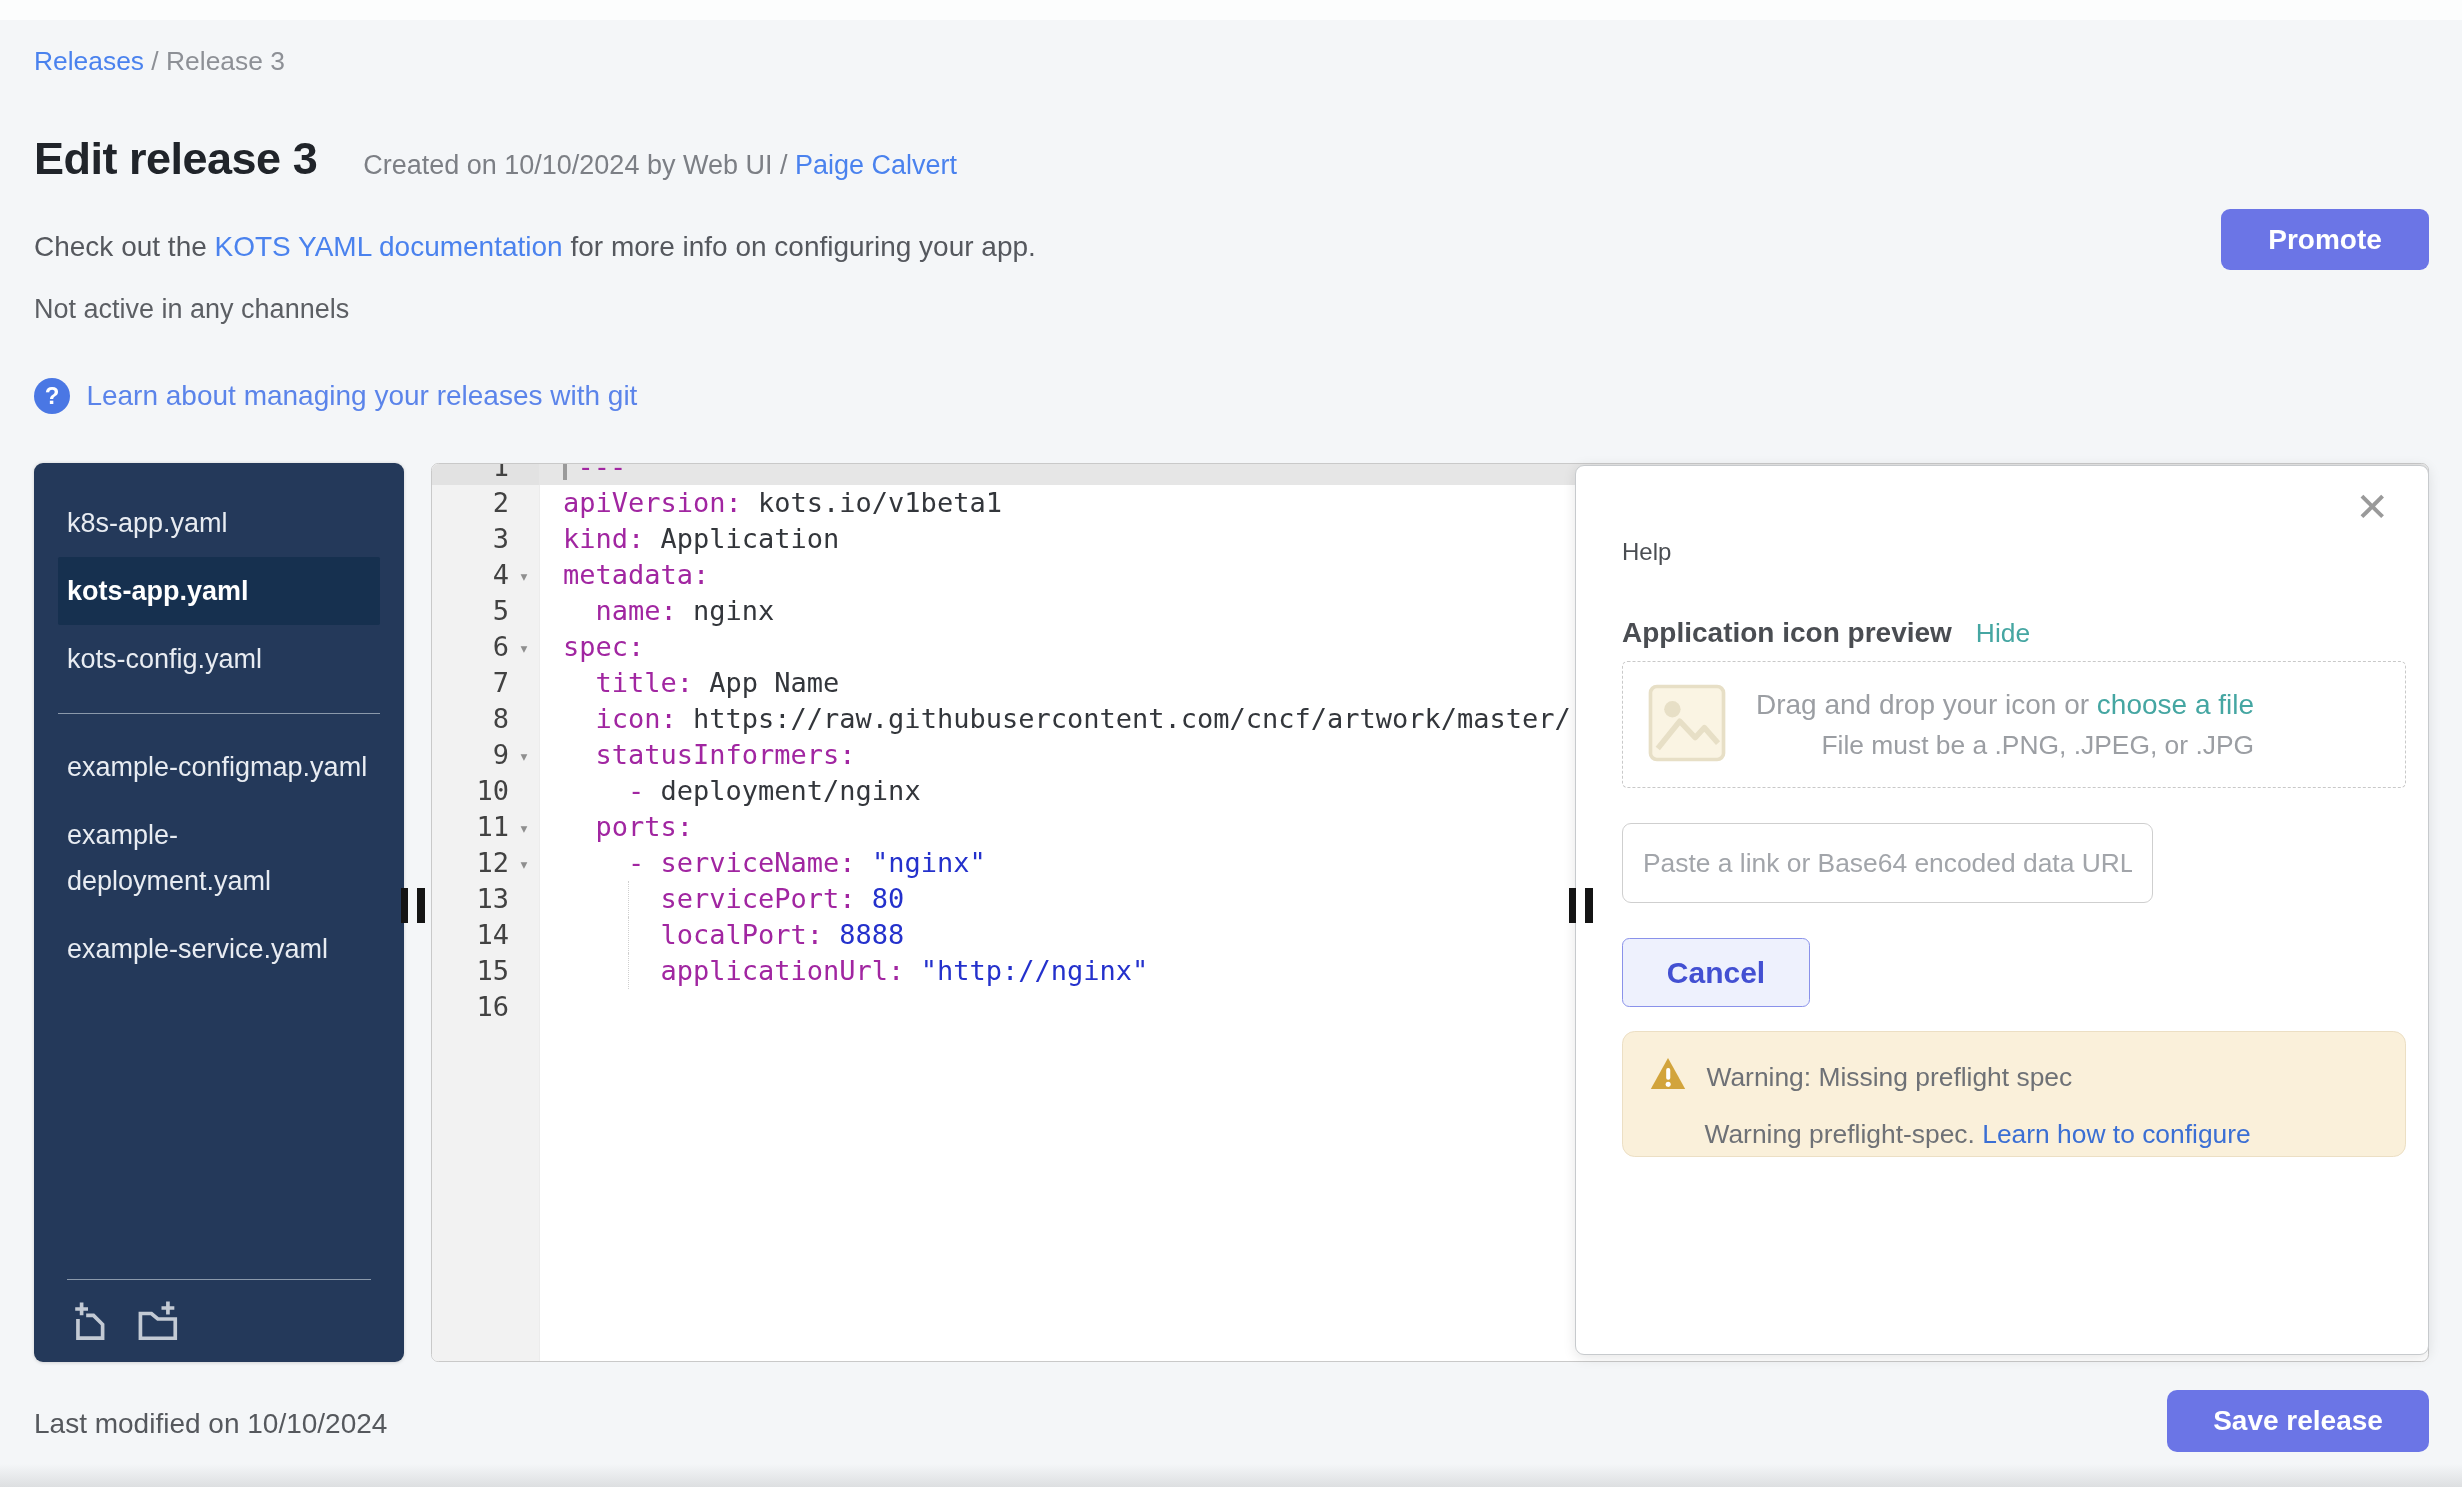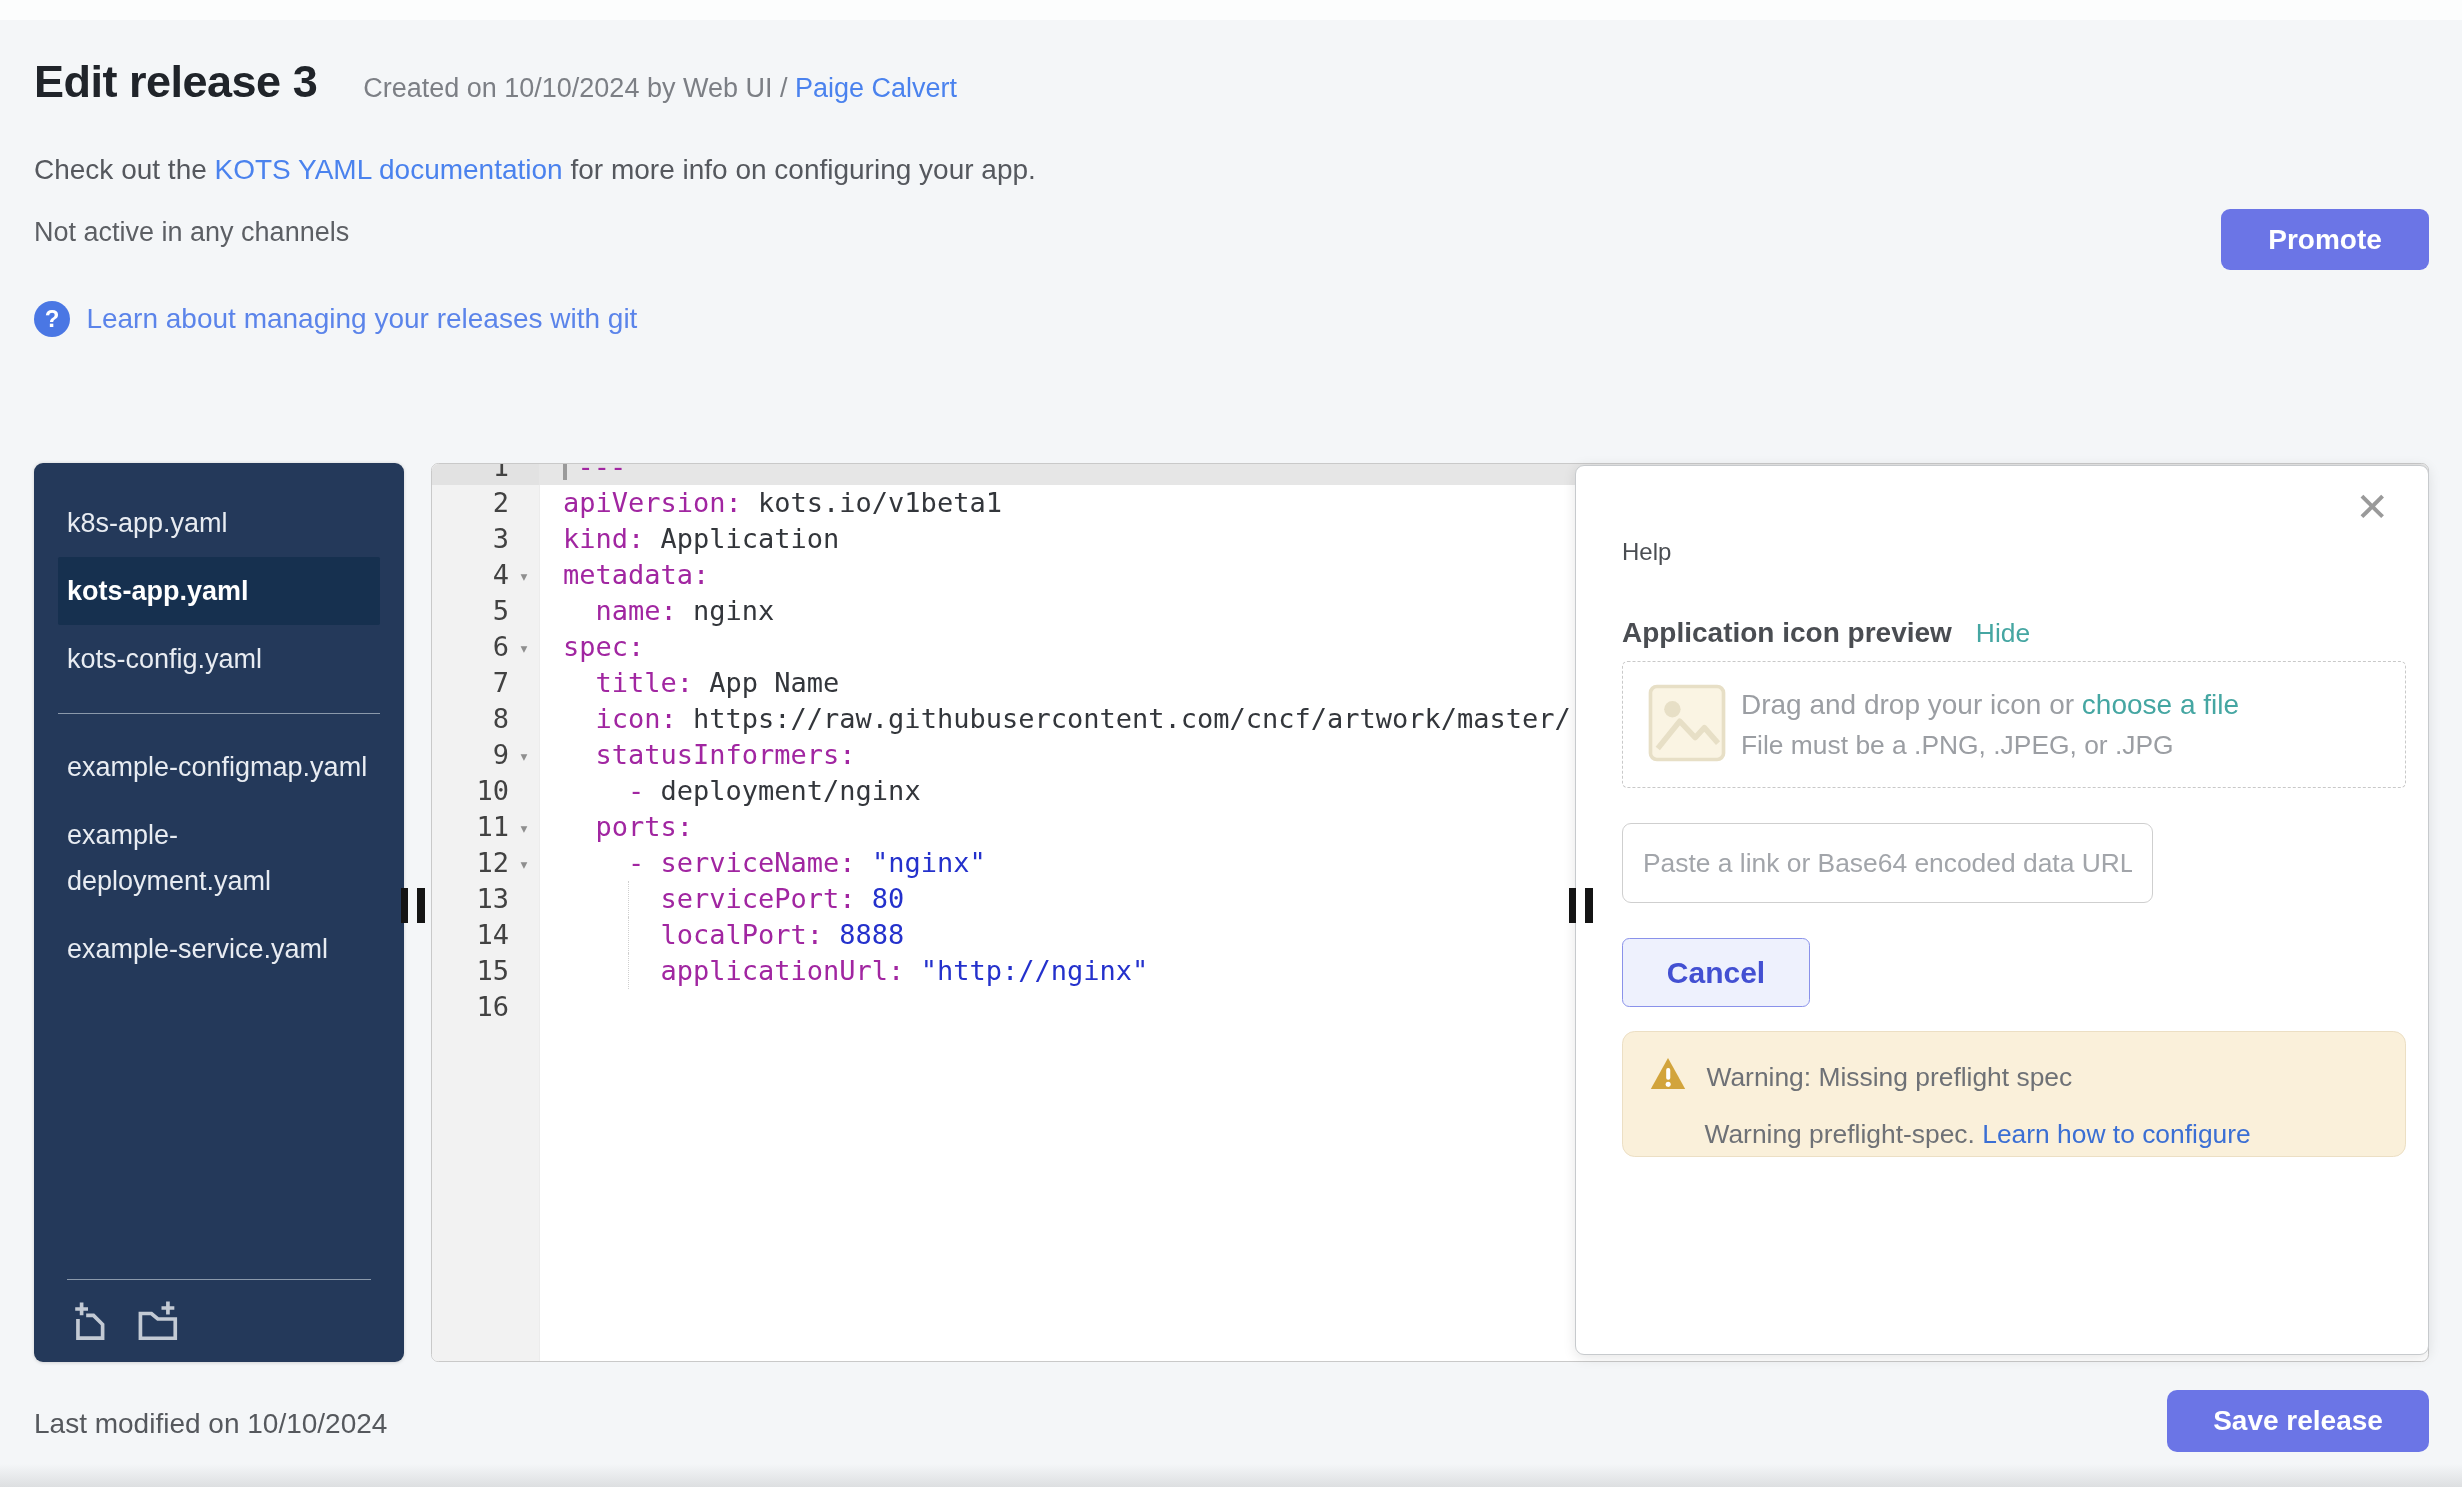"Releases / Release 3" div.breadcrumb { html: none -> <div> <a>Releases</a><span> / </span><span>Release 3</span> </div> }
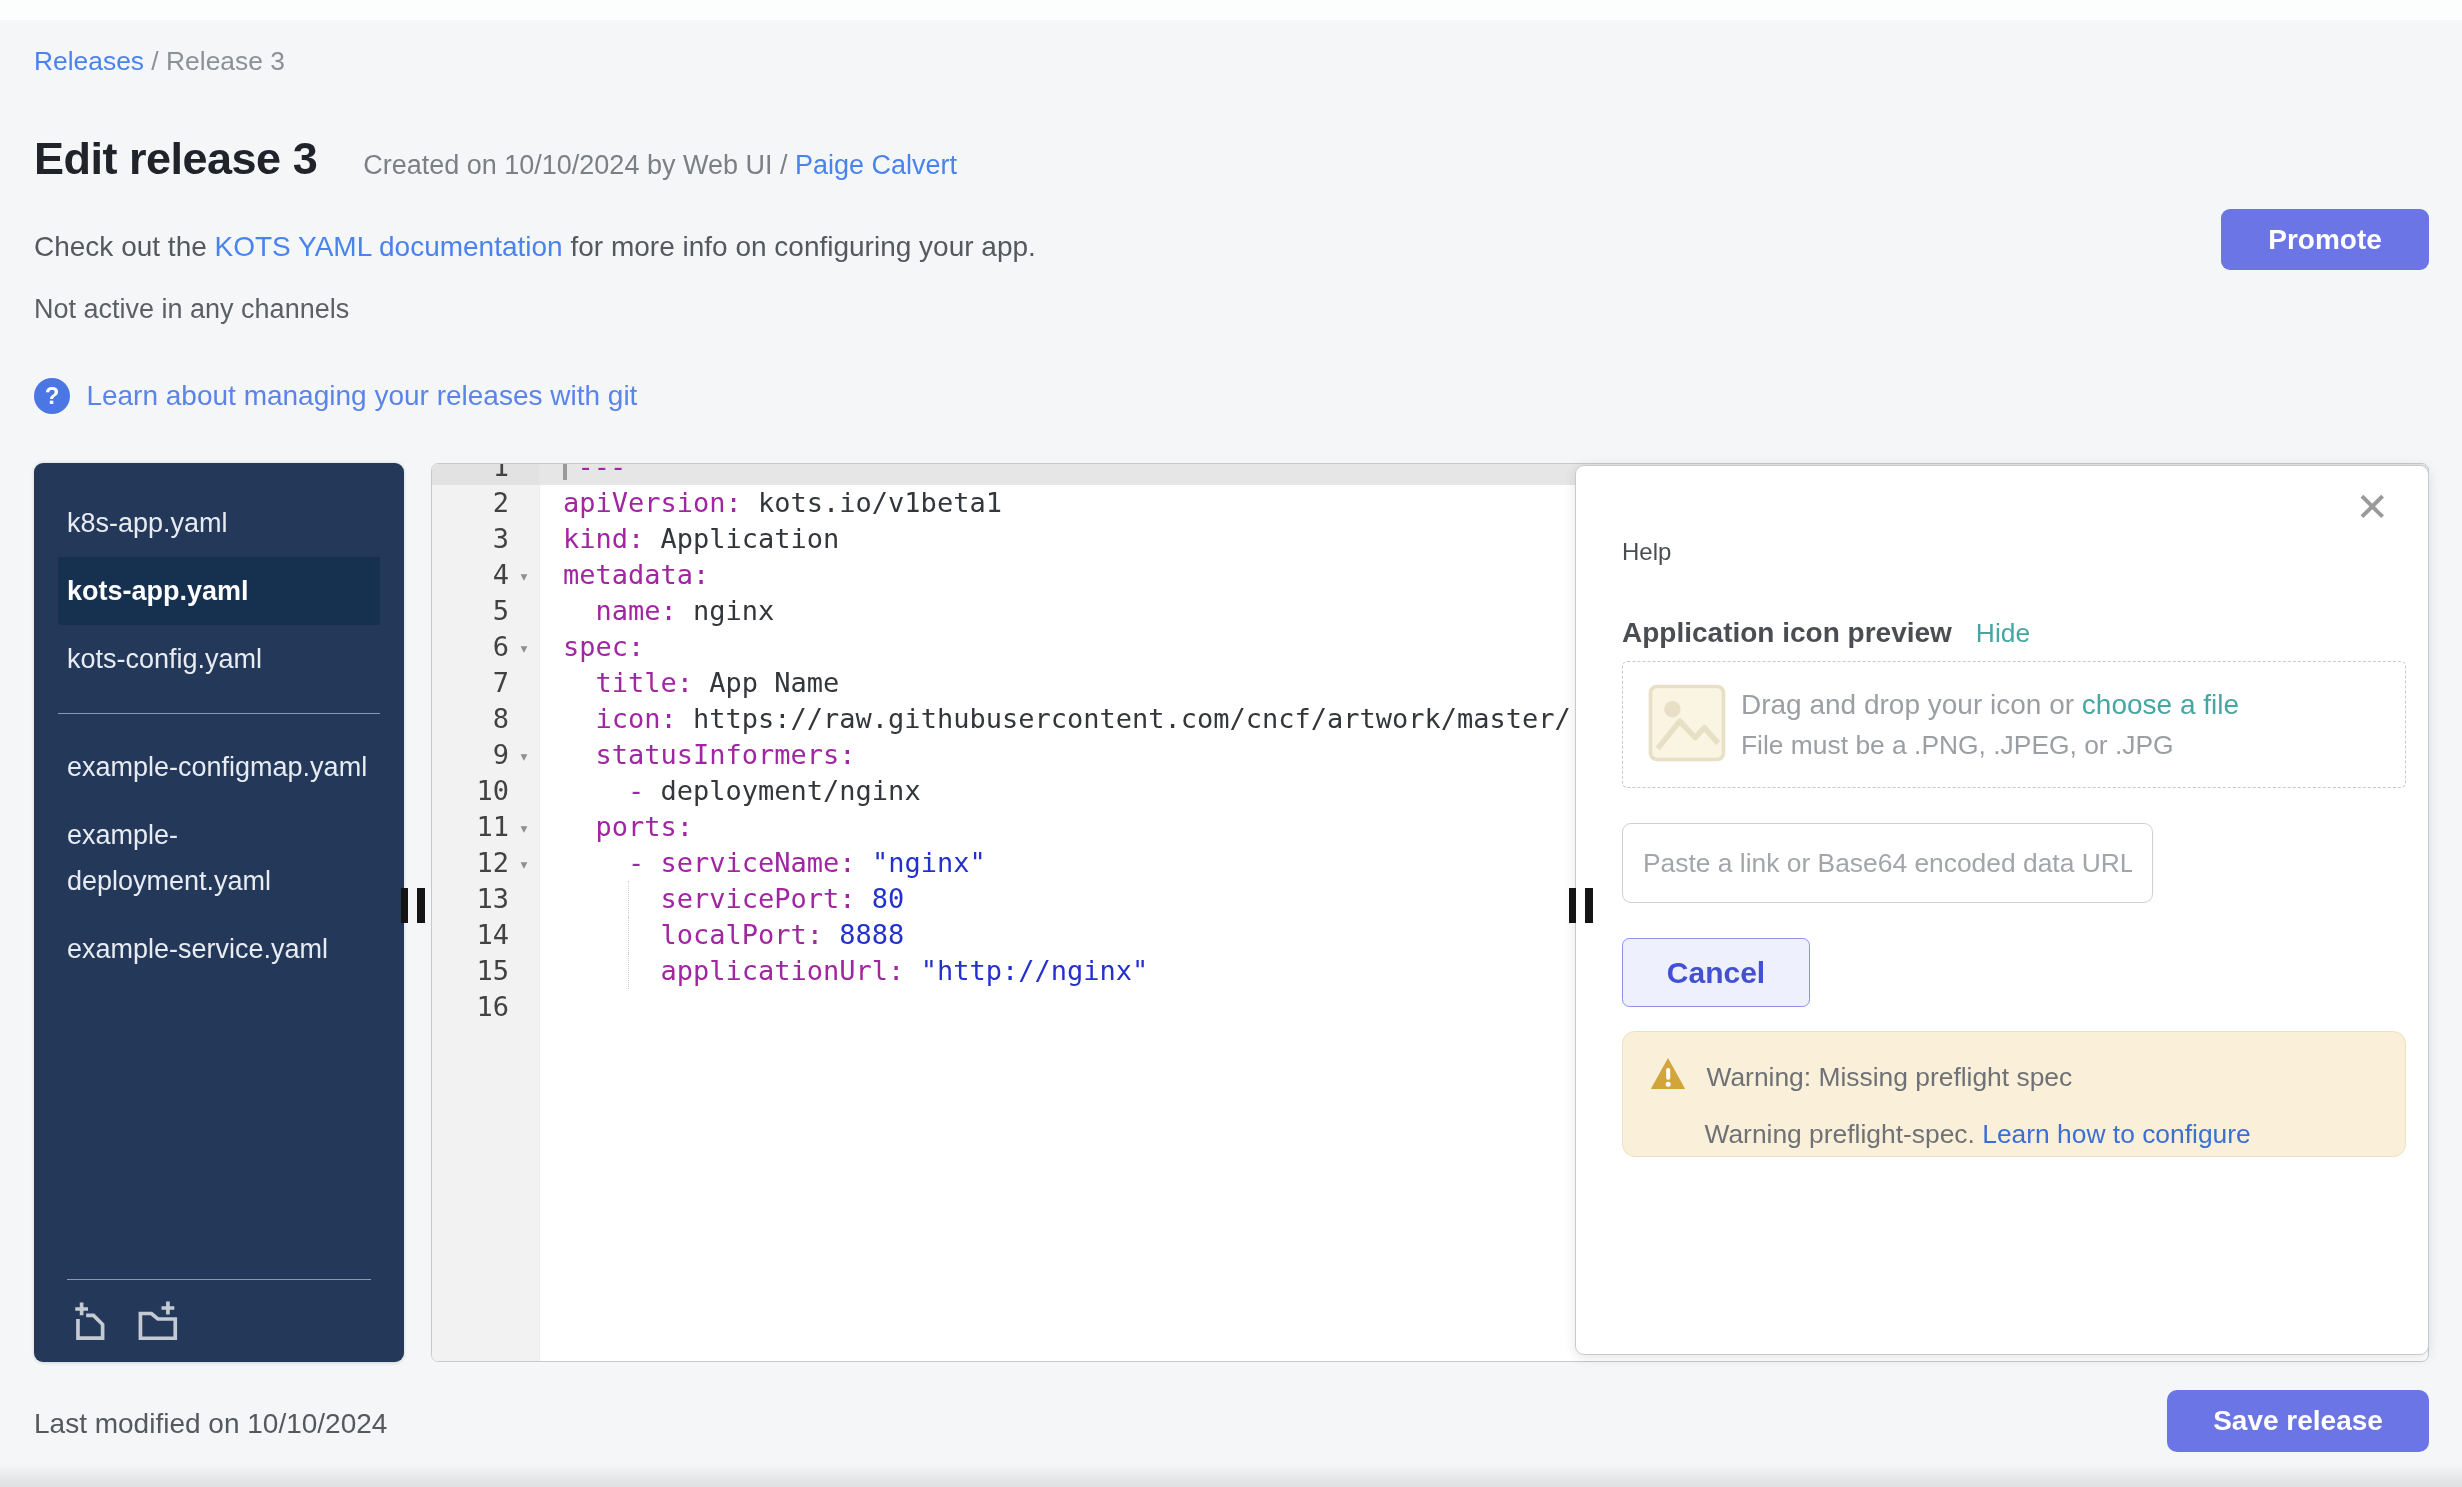"Drag and drop your icon" .dropzone { gap: 12px -> 27px; text-align: none -> right }
